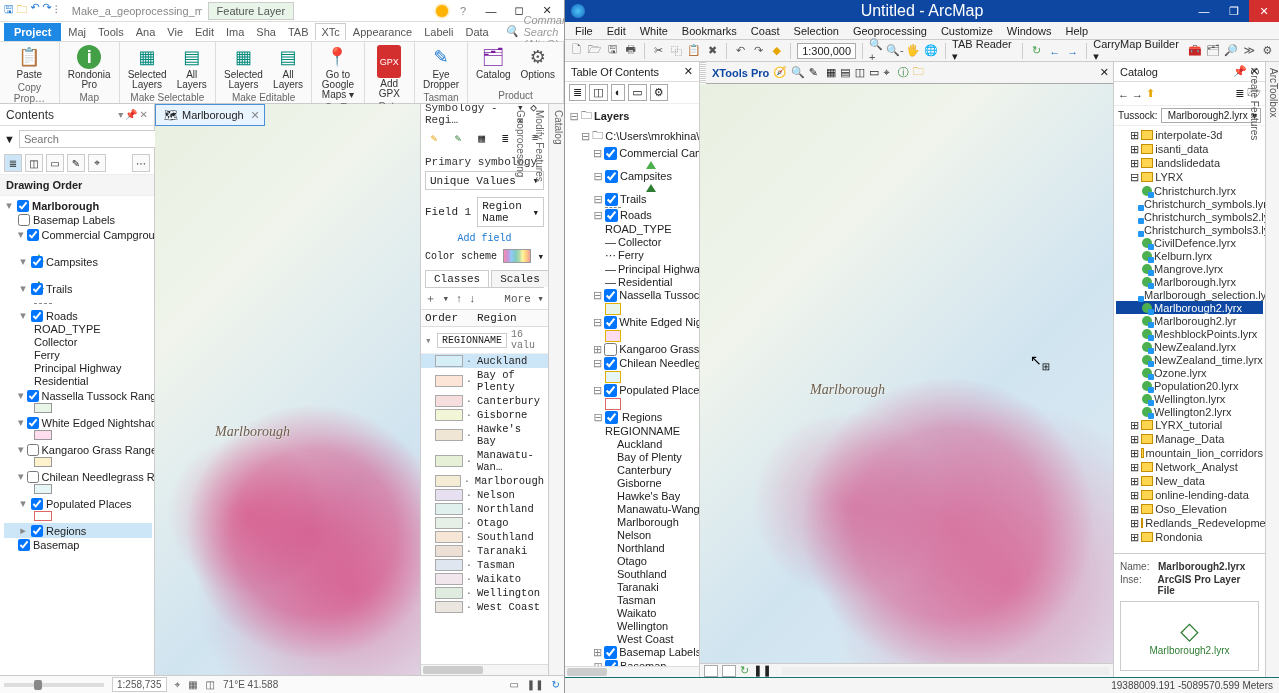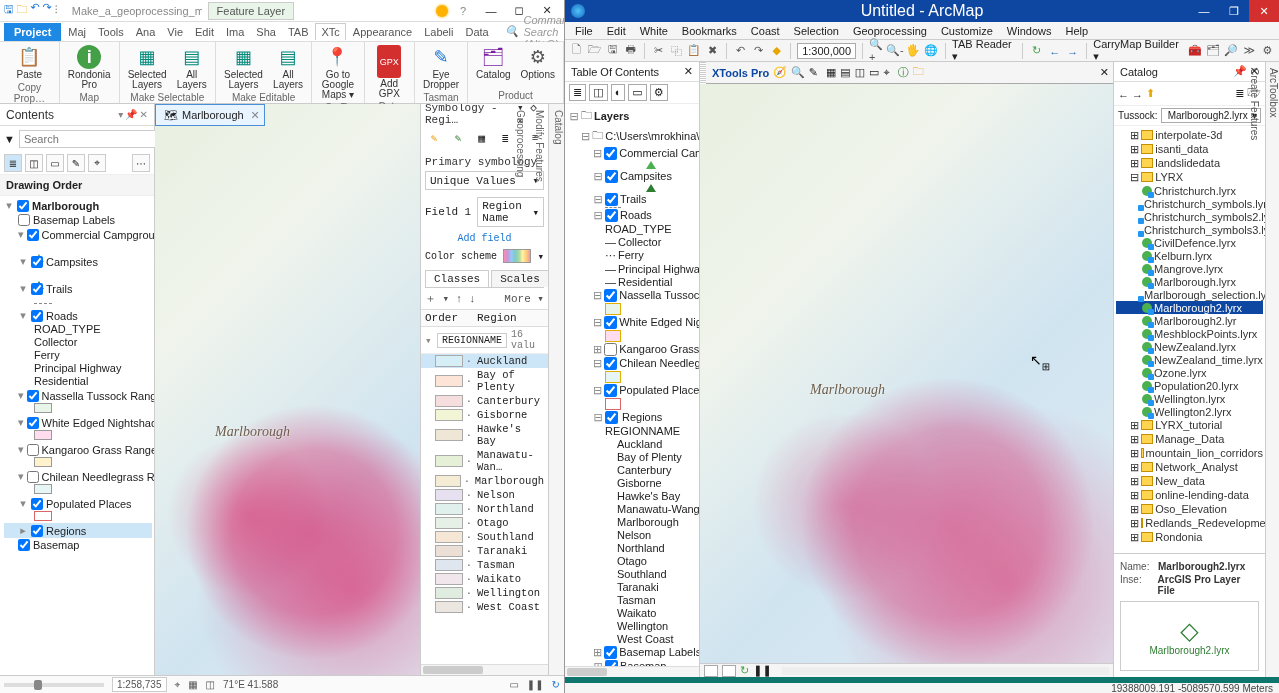"19388009.191 -5089570.599 Meters" .am-statusbar { border-top: 6px solid #0f766e -> 1px solid #0f766e }
